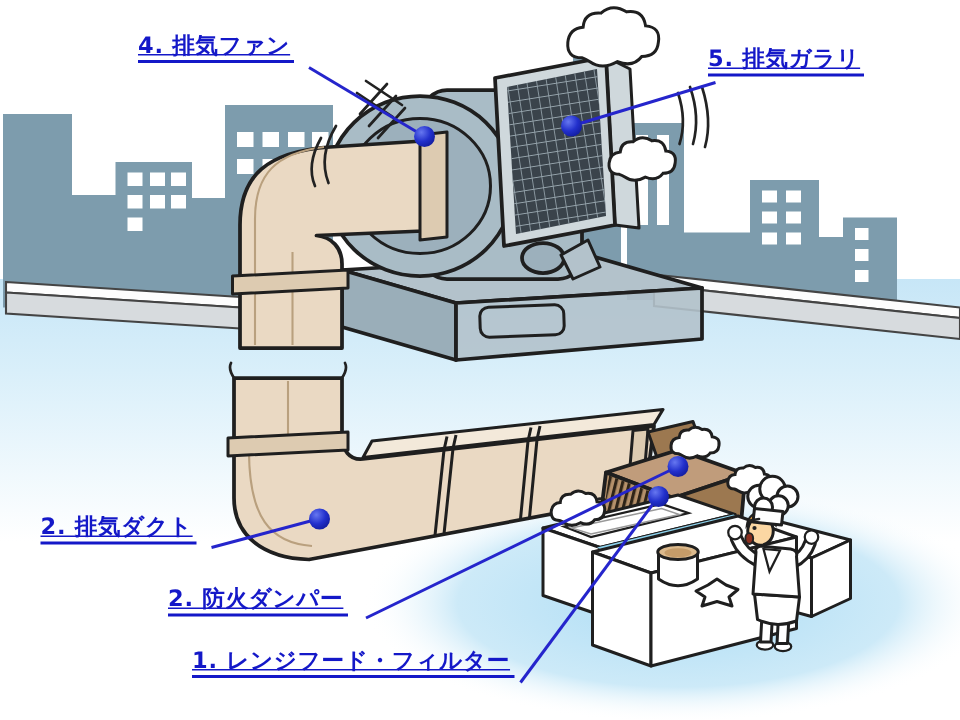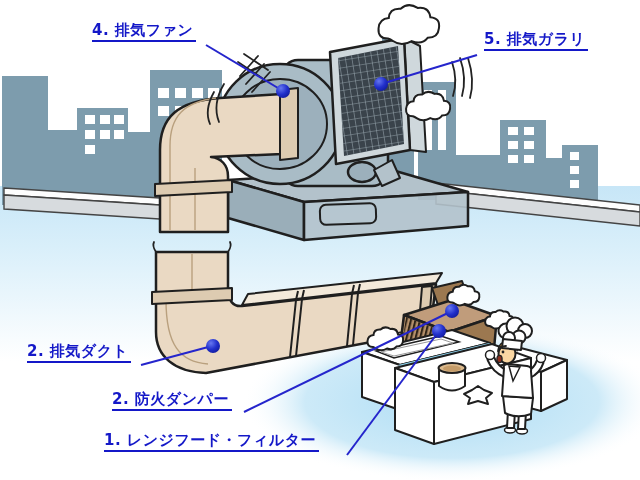"4. 排気ファン" .diagram-label { text-decoration: none -> underline }
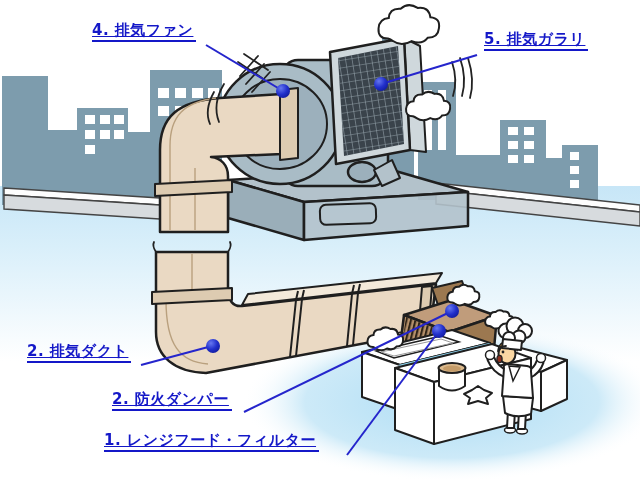"5. 排気ガラリ" div.diagram-label { left: 484px -> 472px }
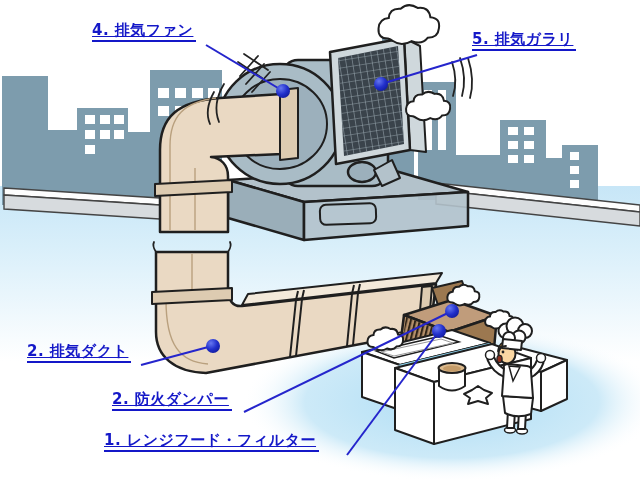"1. レンジフード・フィルター" div.diagram-label { left: 104px -> 128px }
